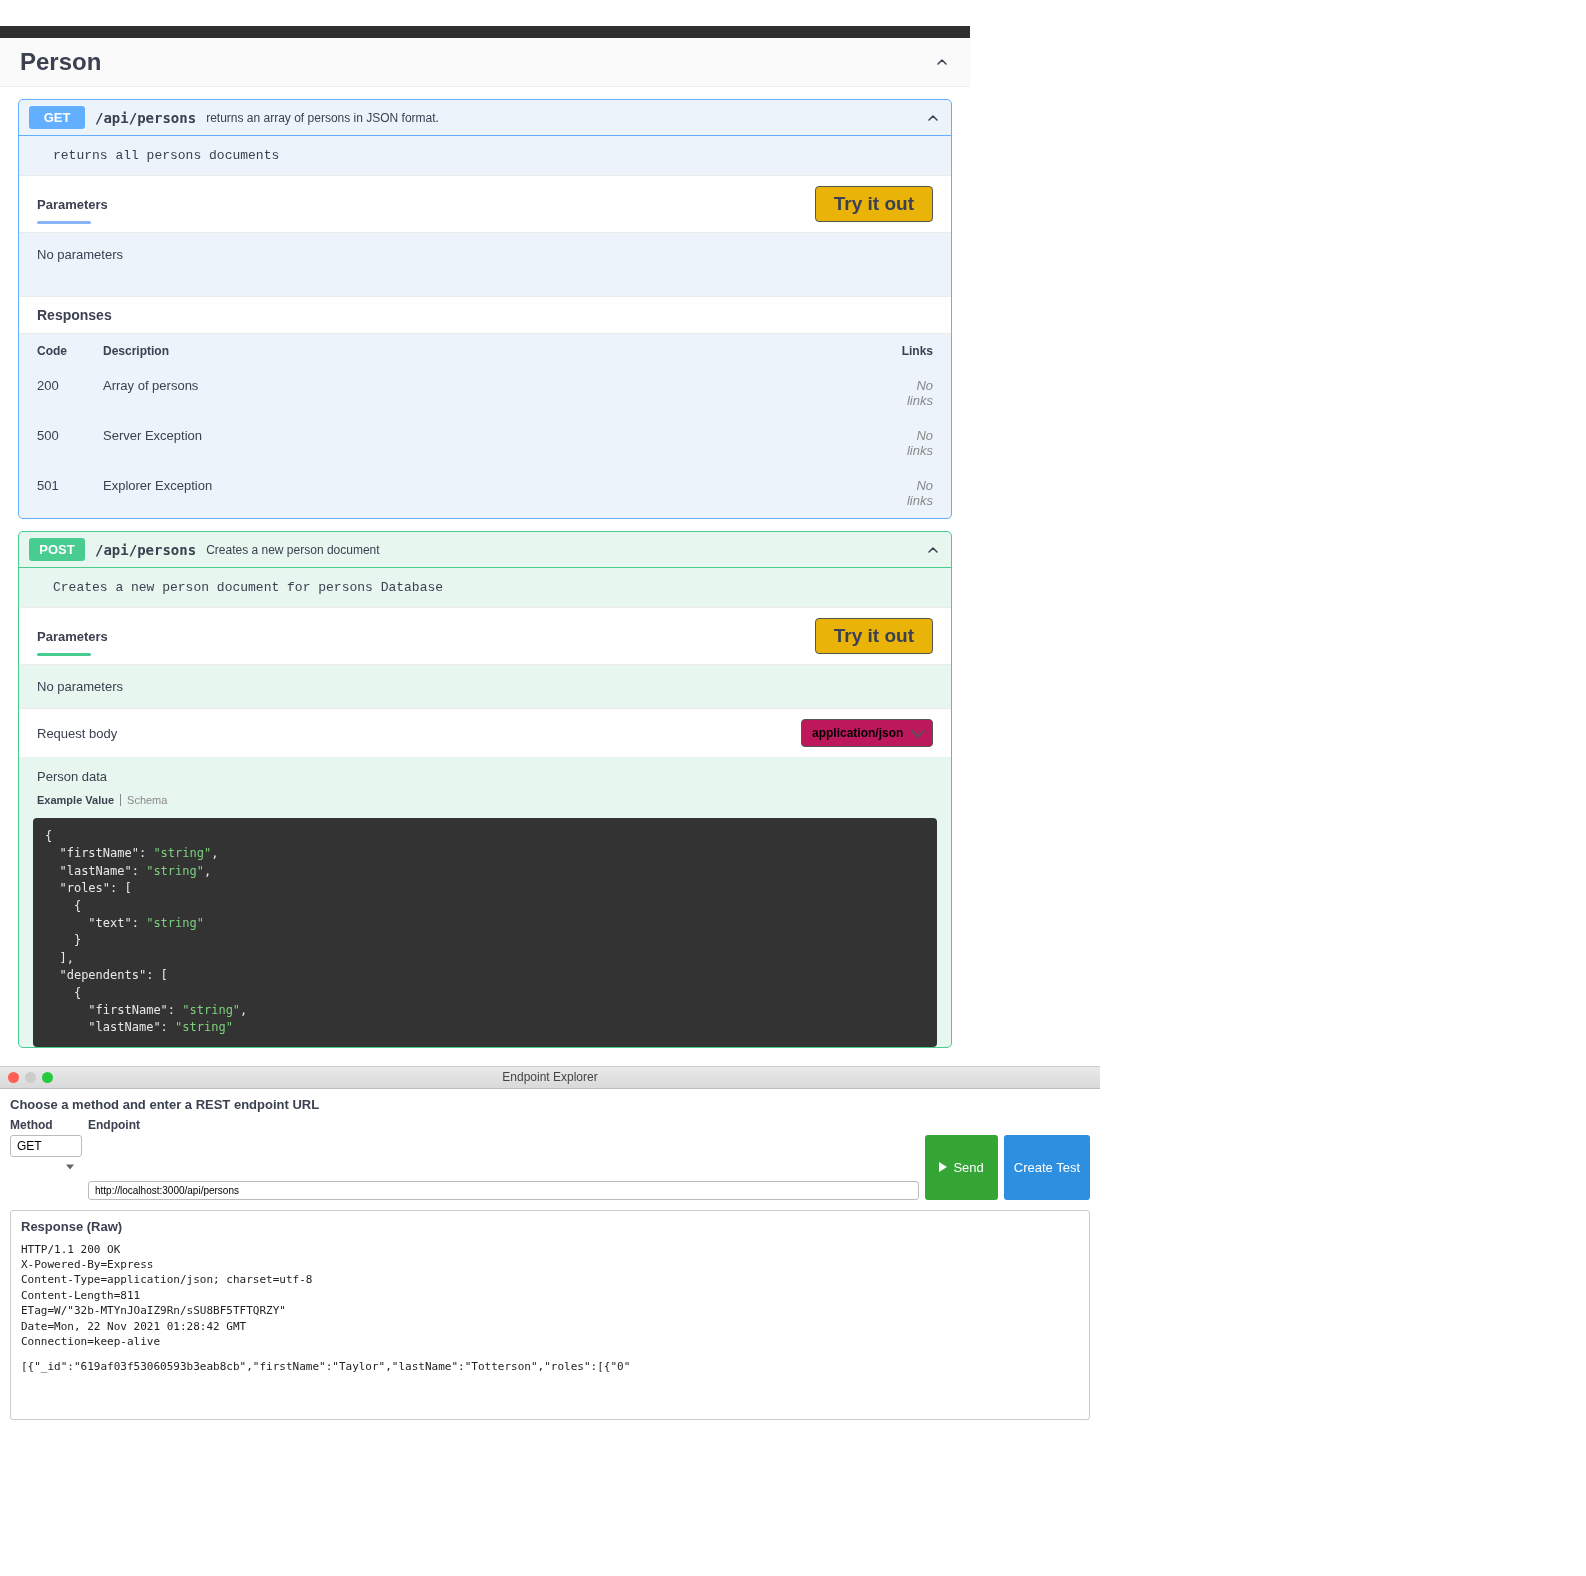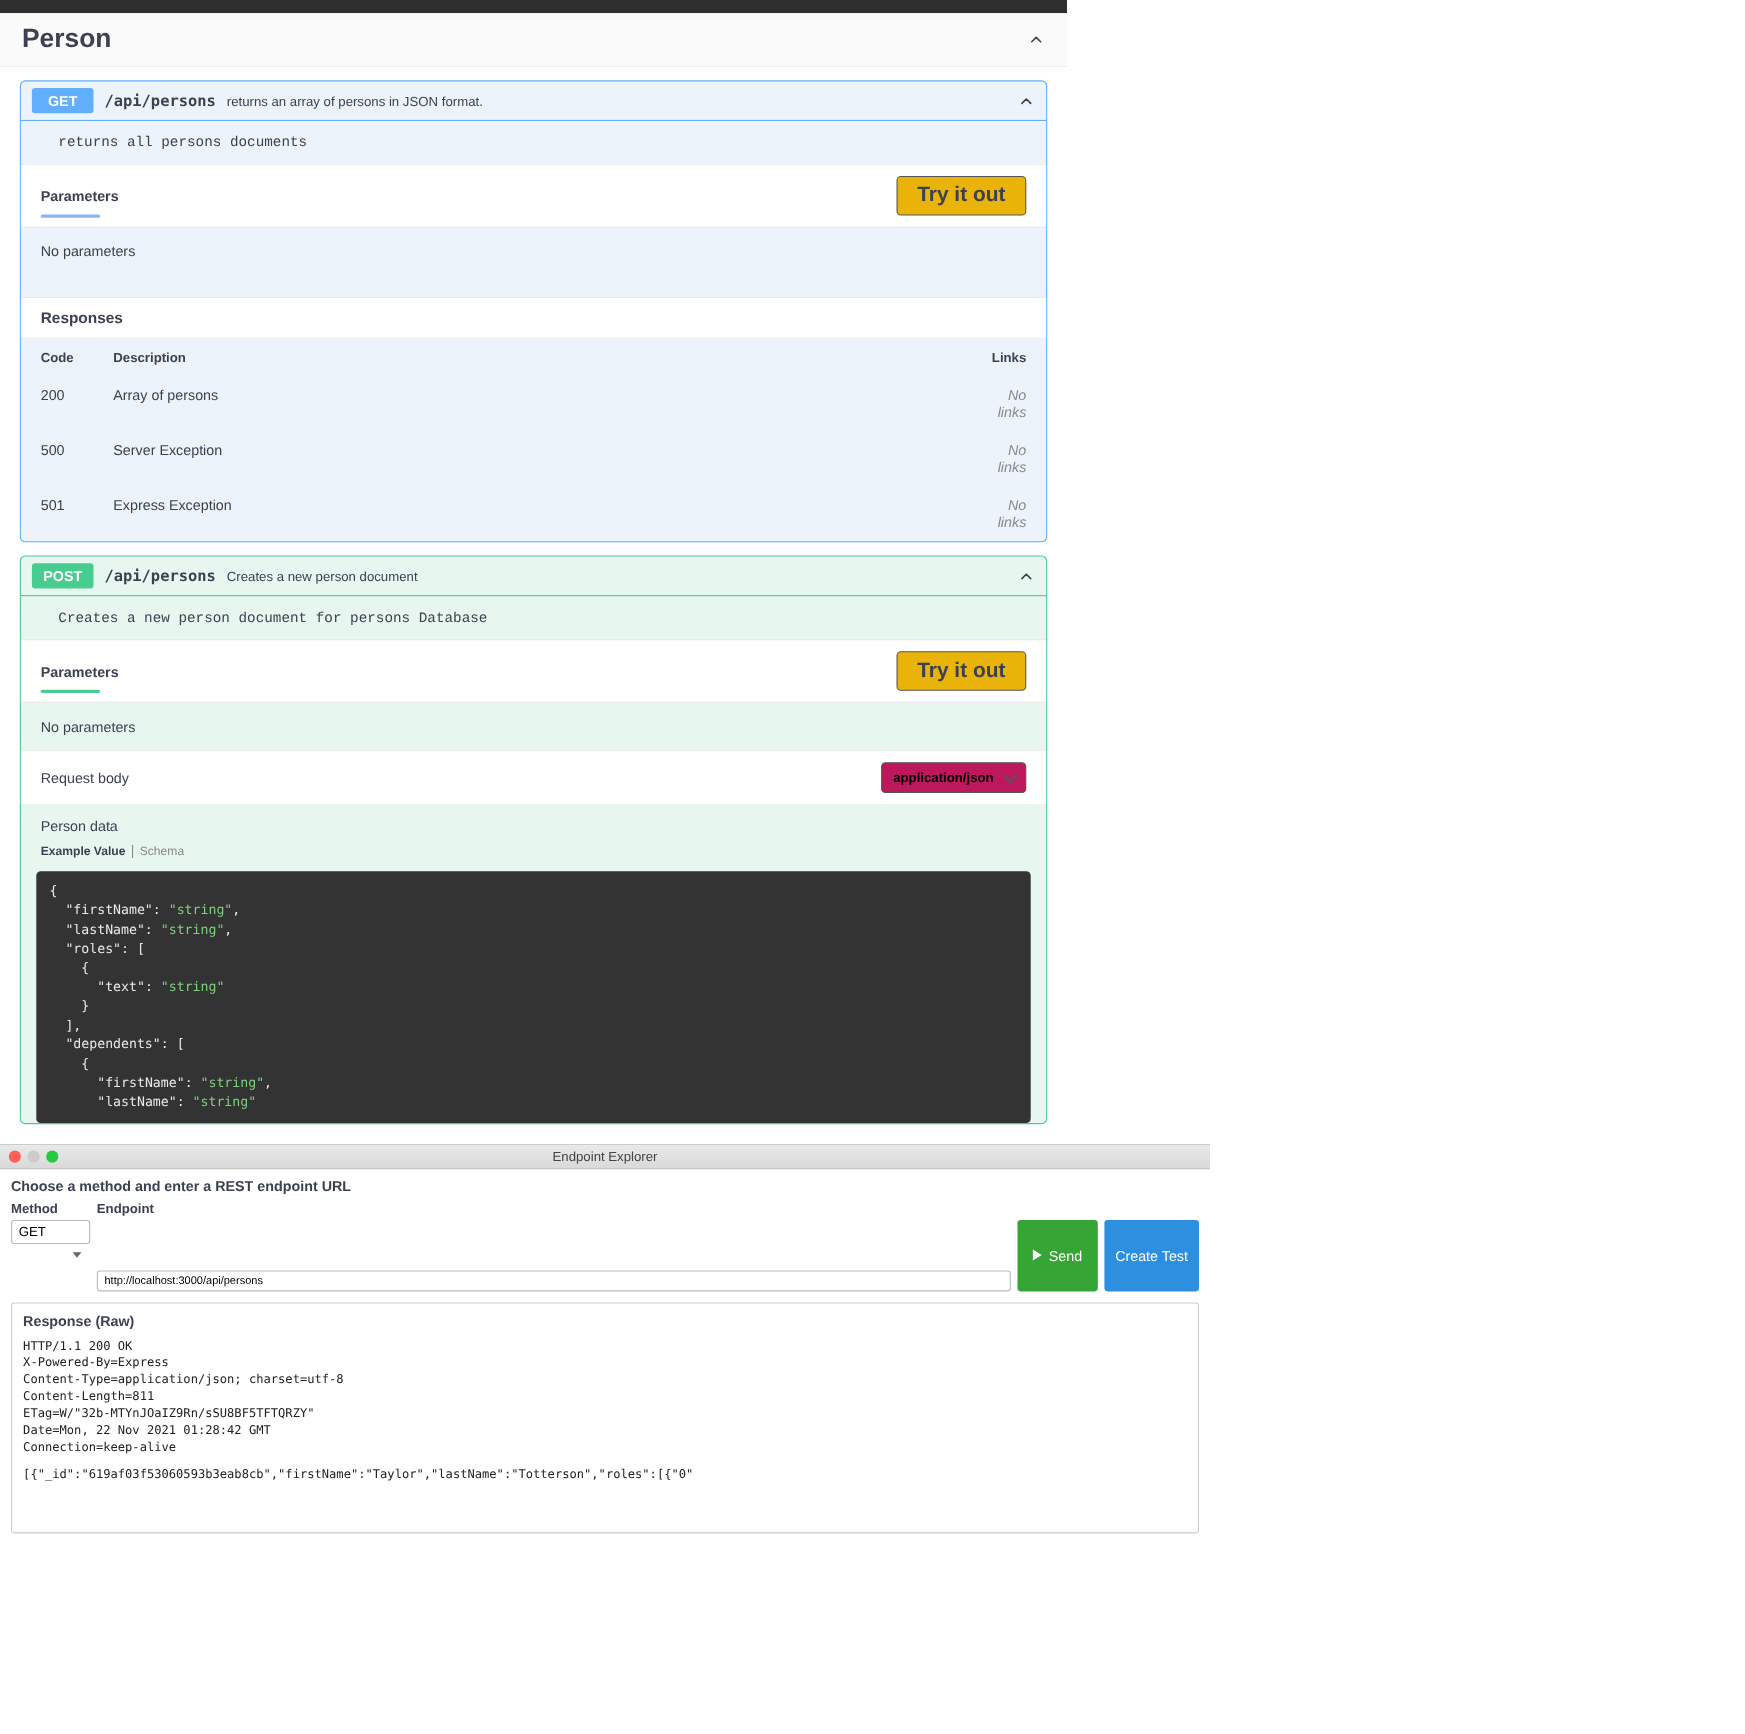"Person" .swagger-region { margin-top: none -> 26px }
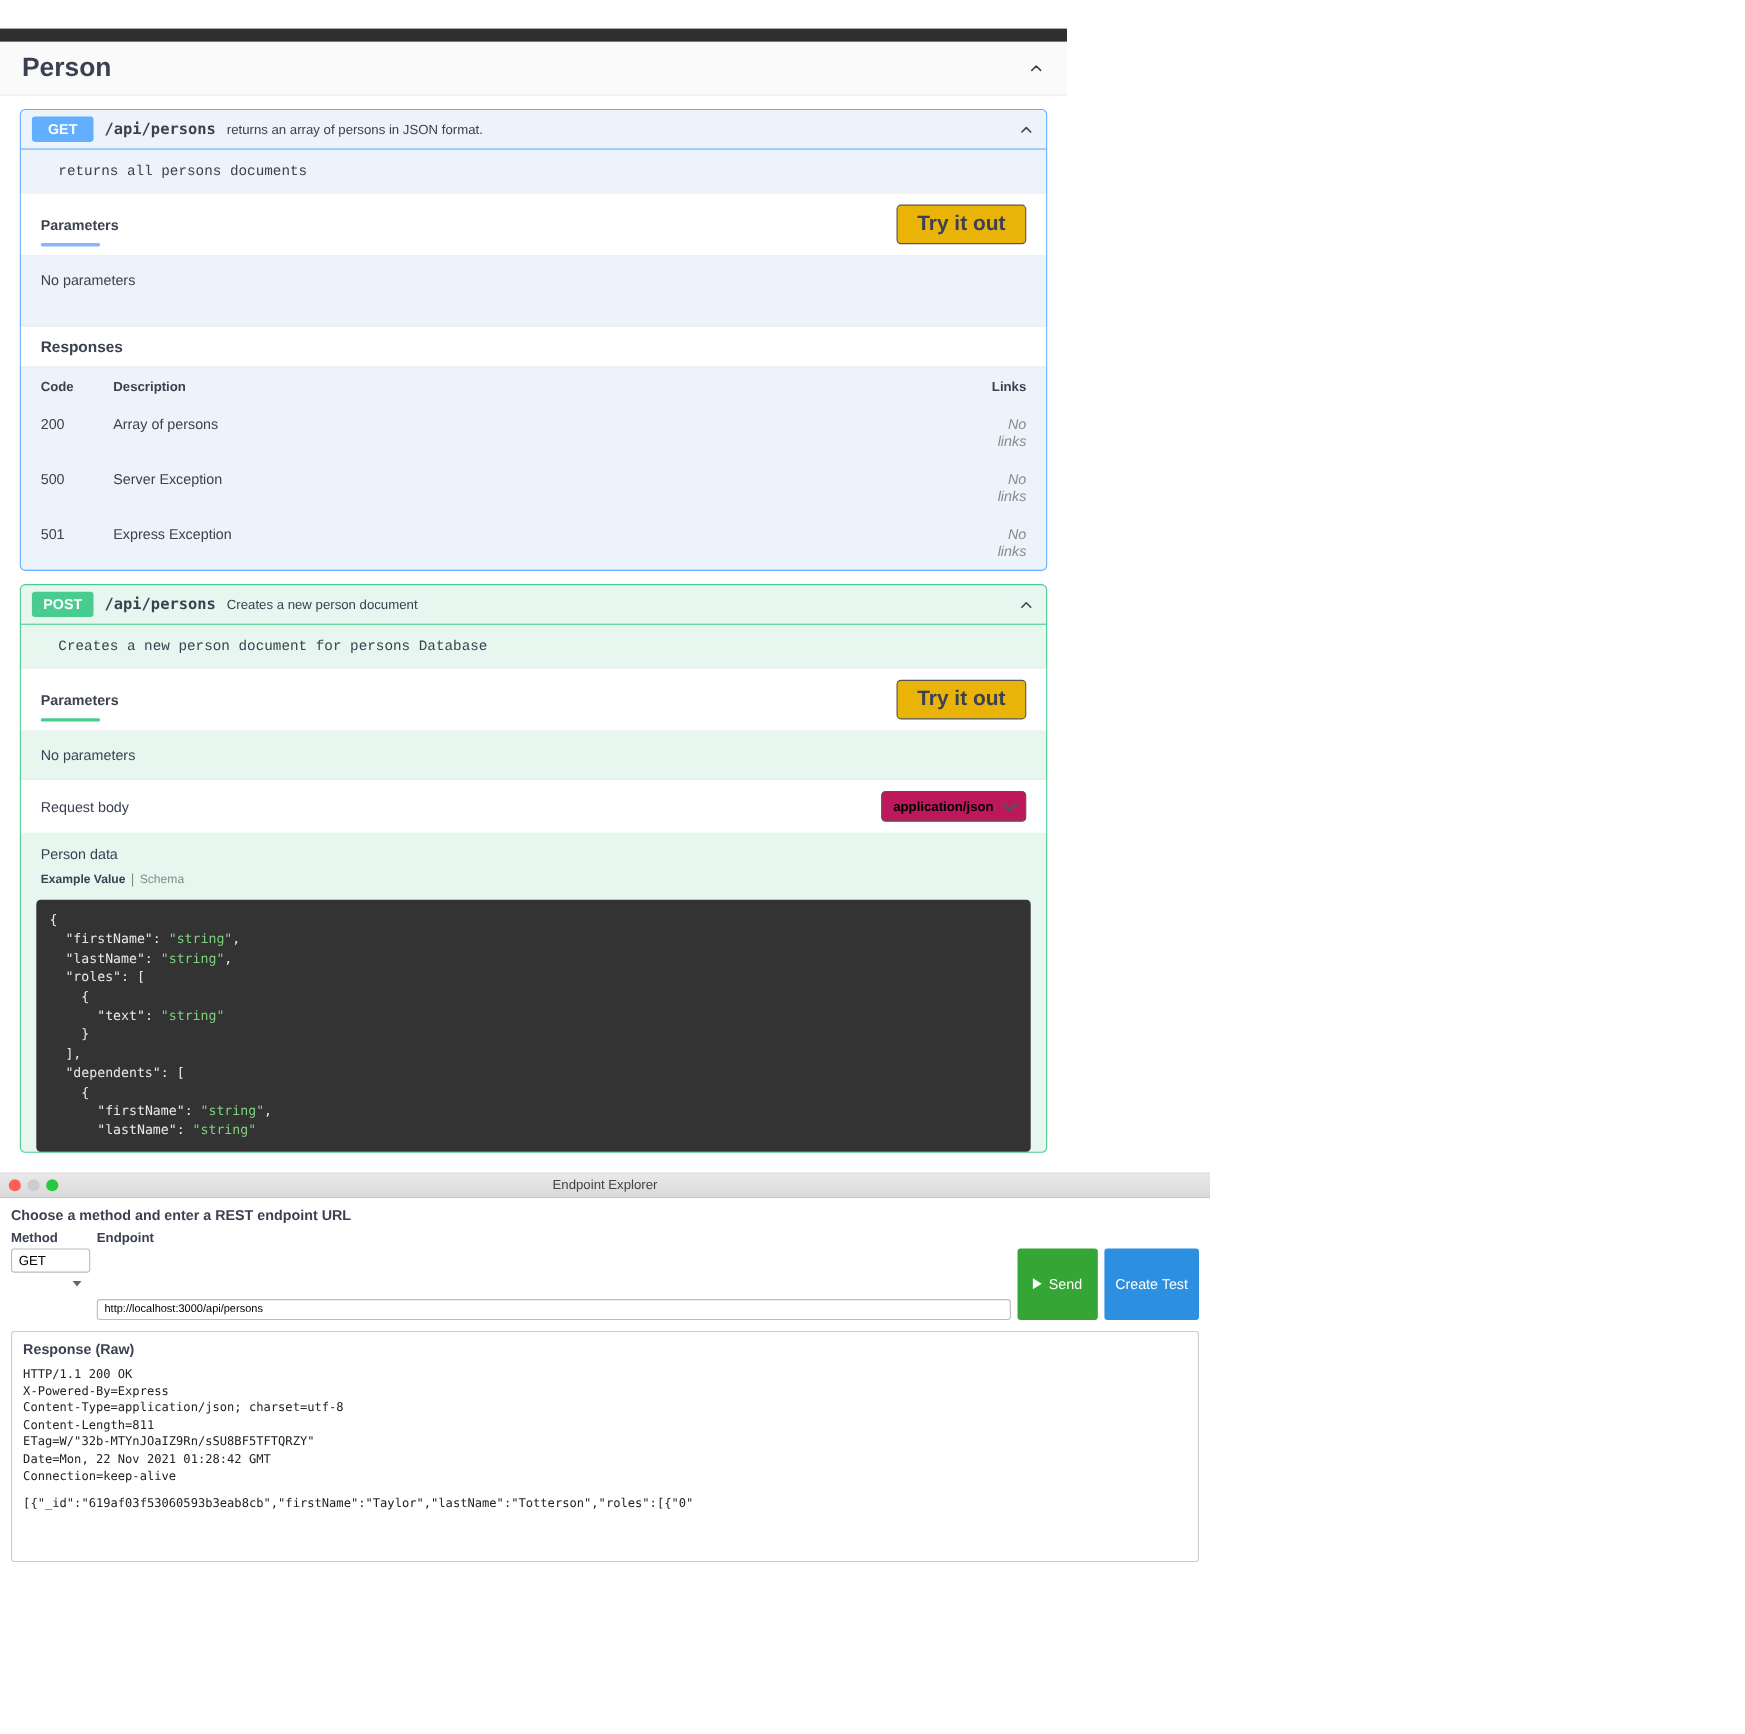"Express Exception" td { text: Express -> Explorer }
